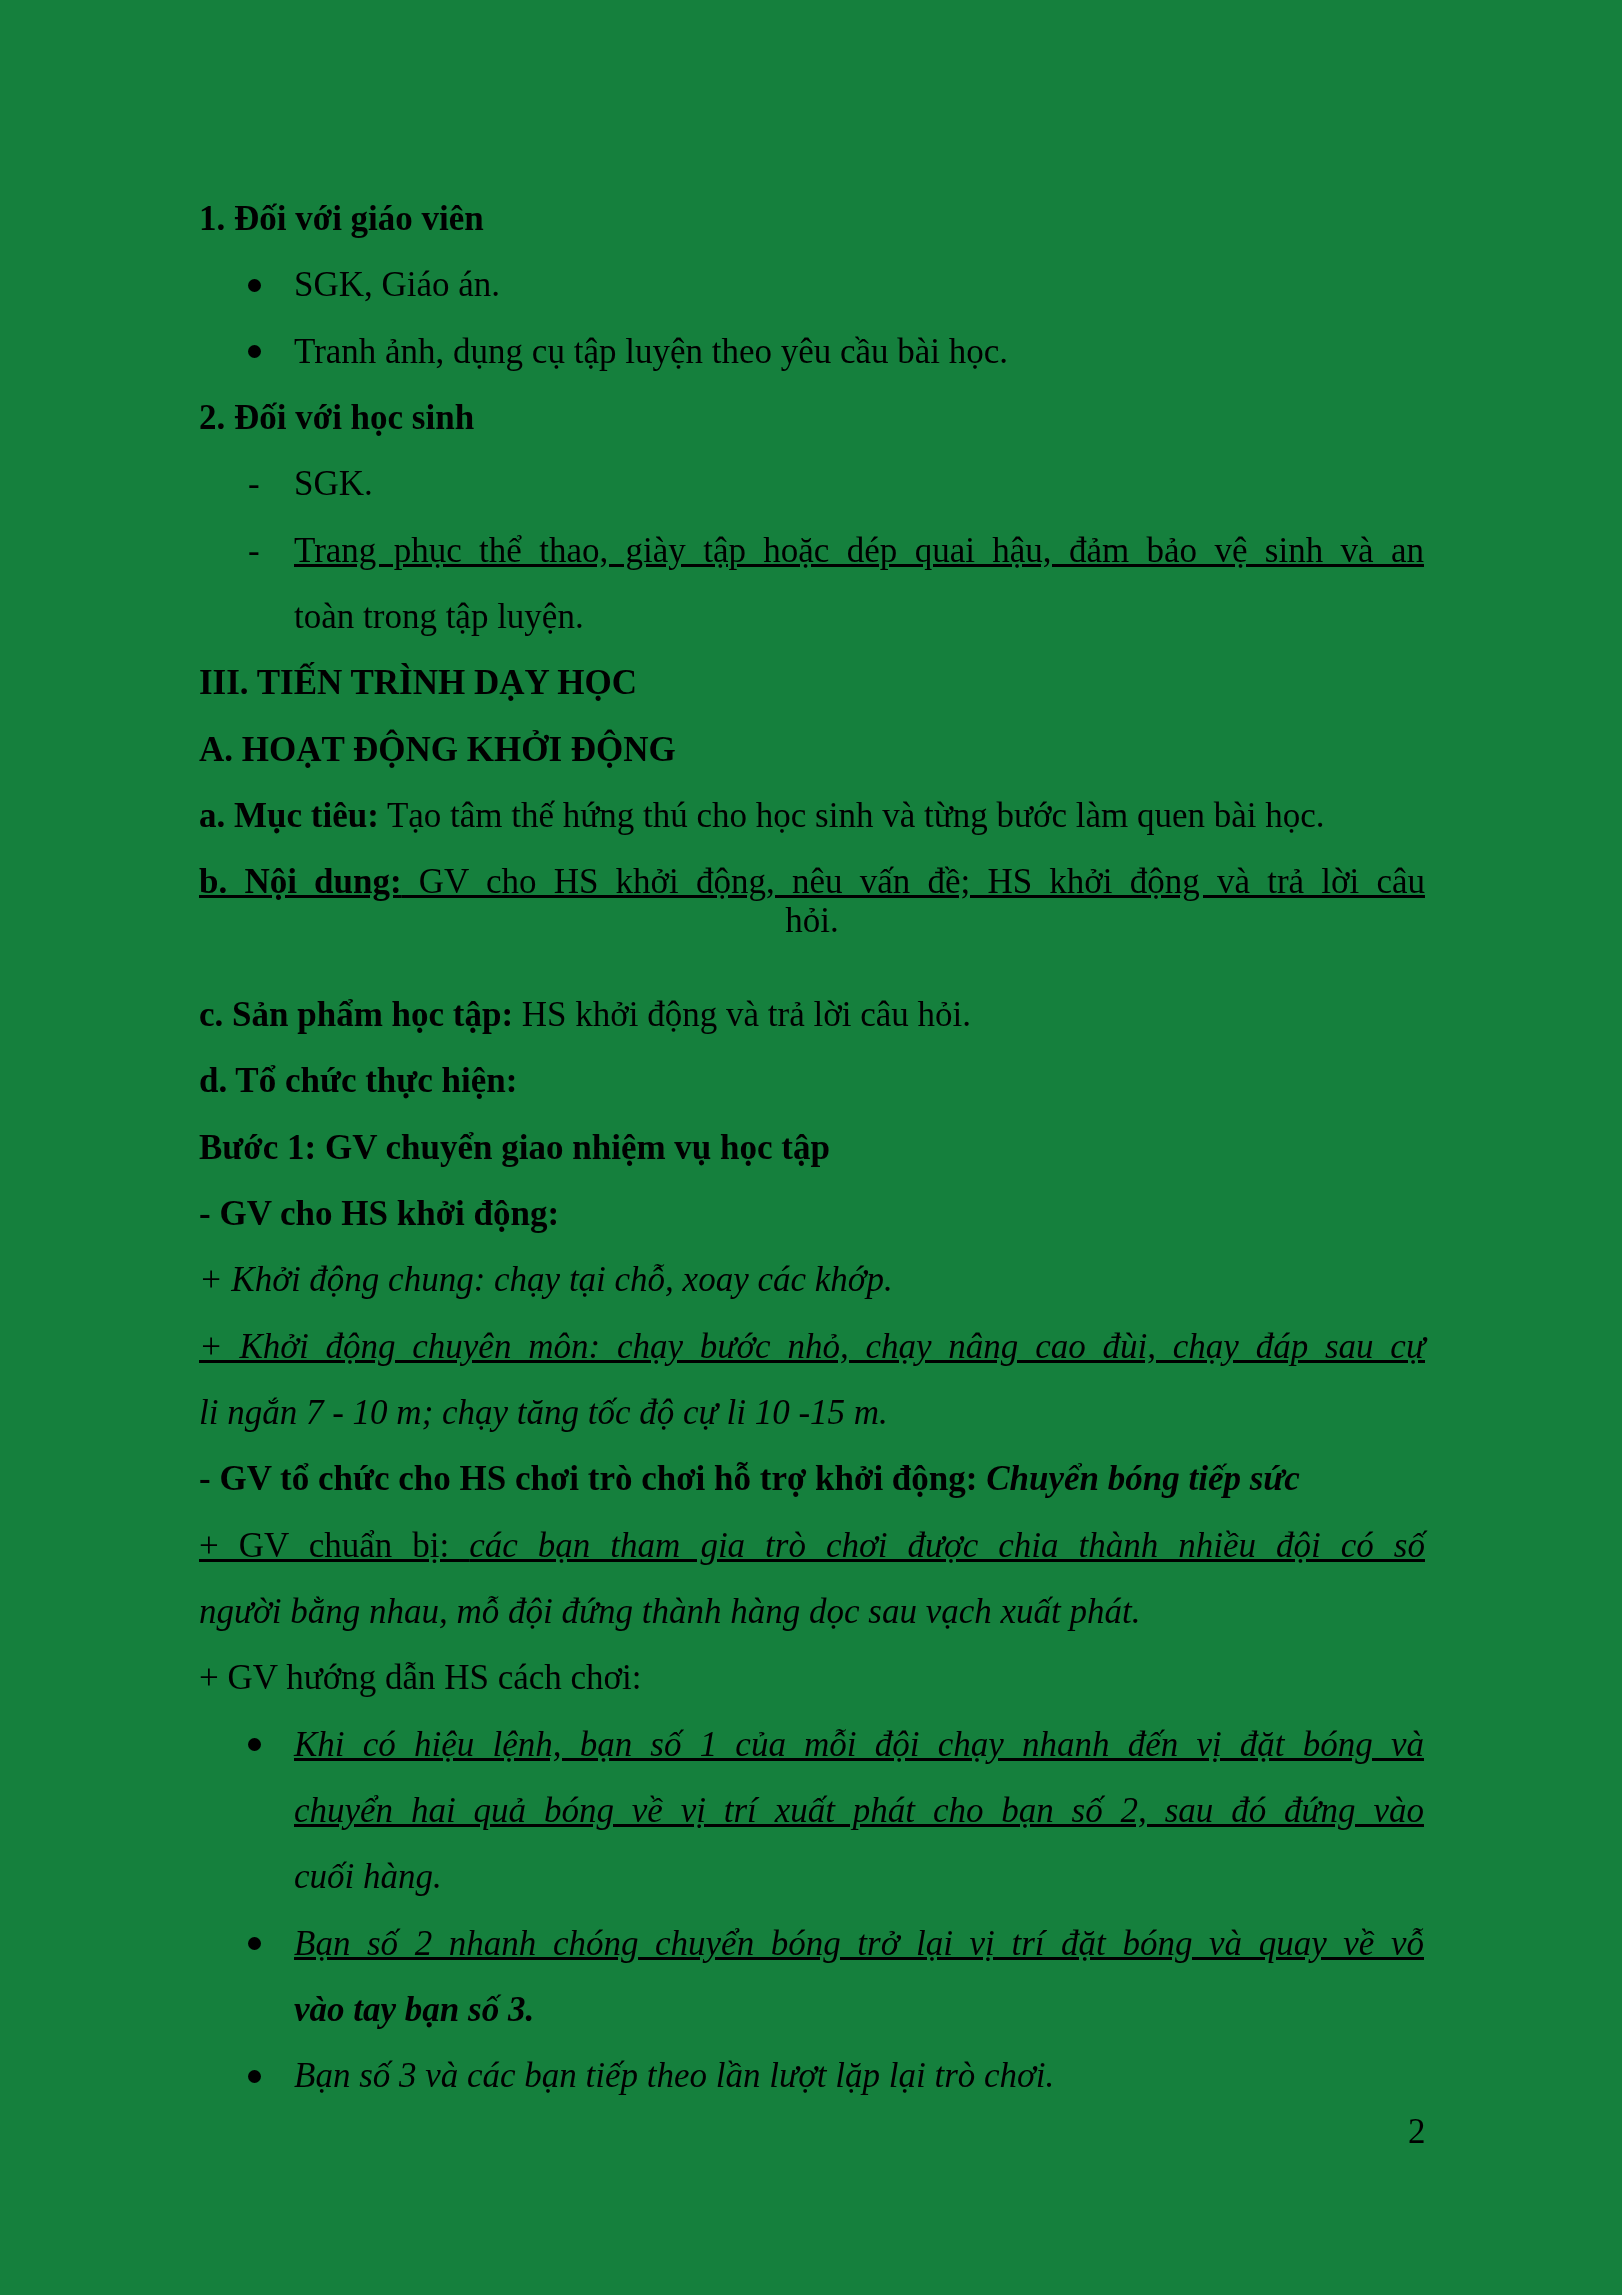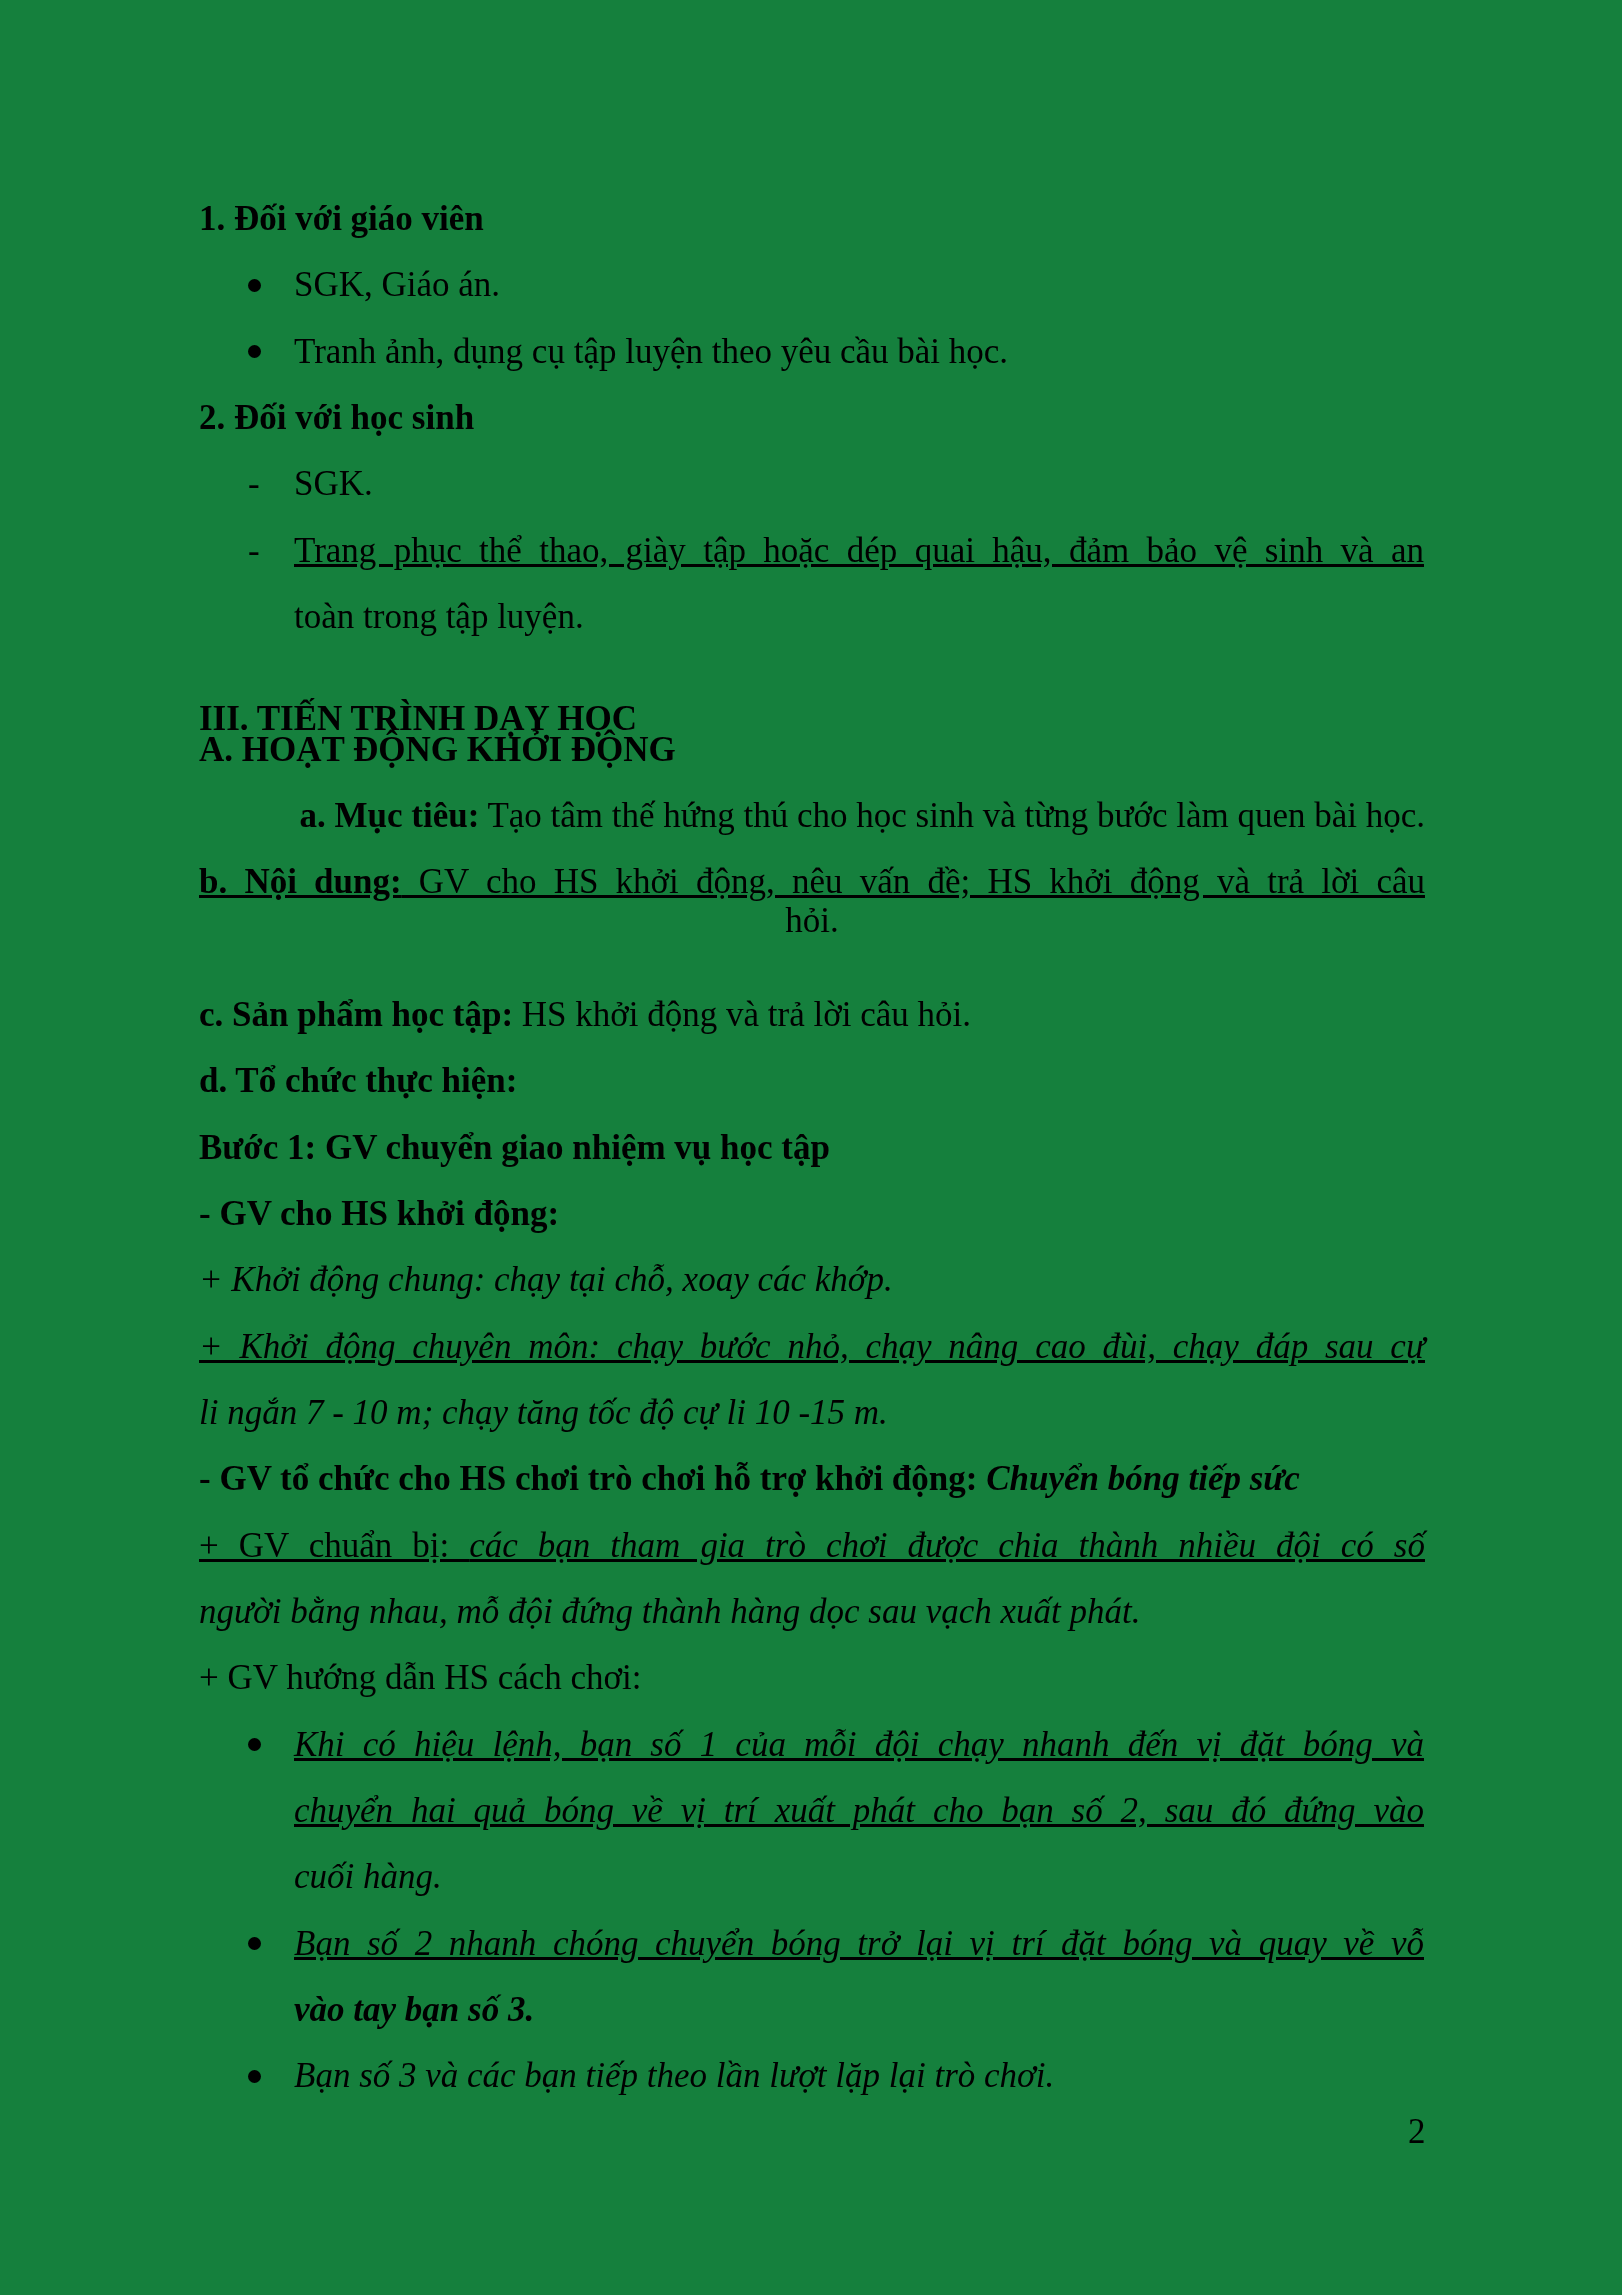"III. TIẾN TRÌNH DẠY HỌC" div.line { top: 686px -> 650px }
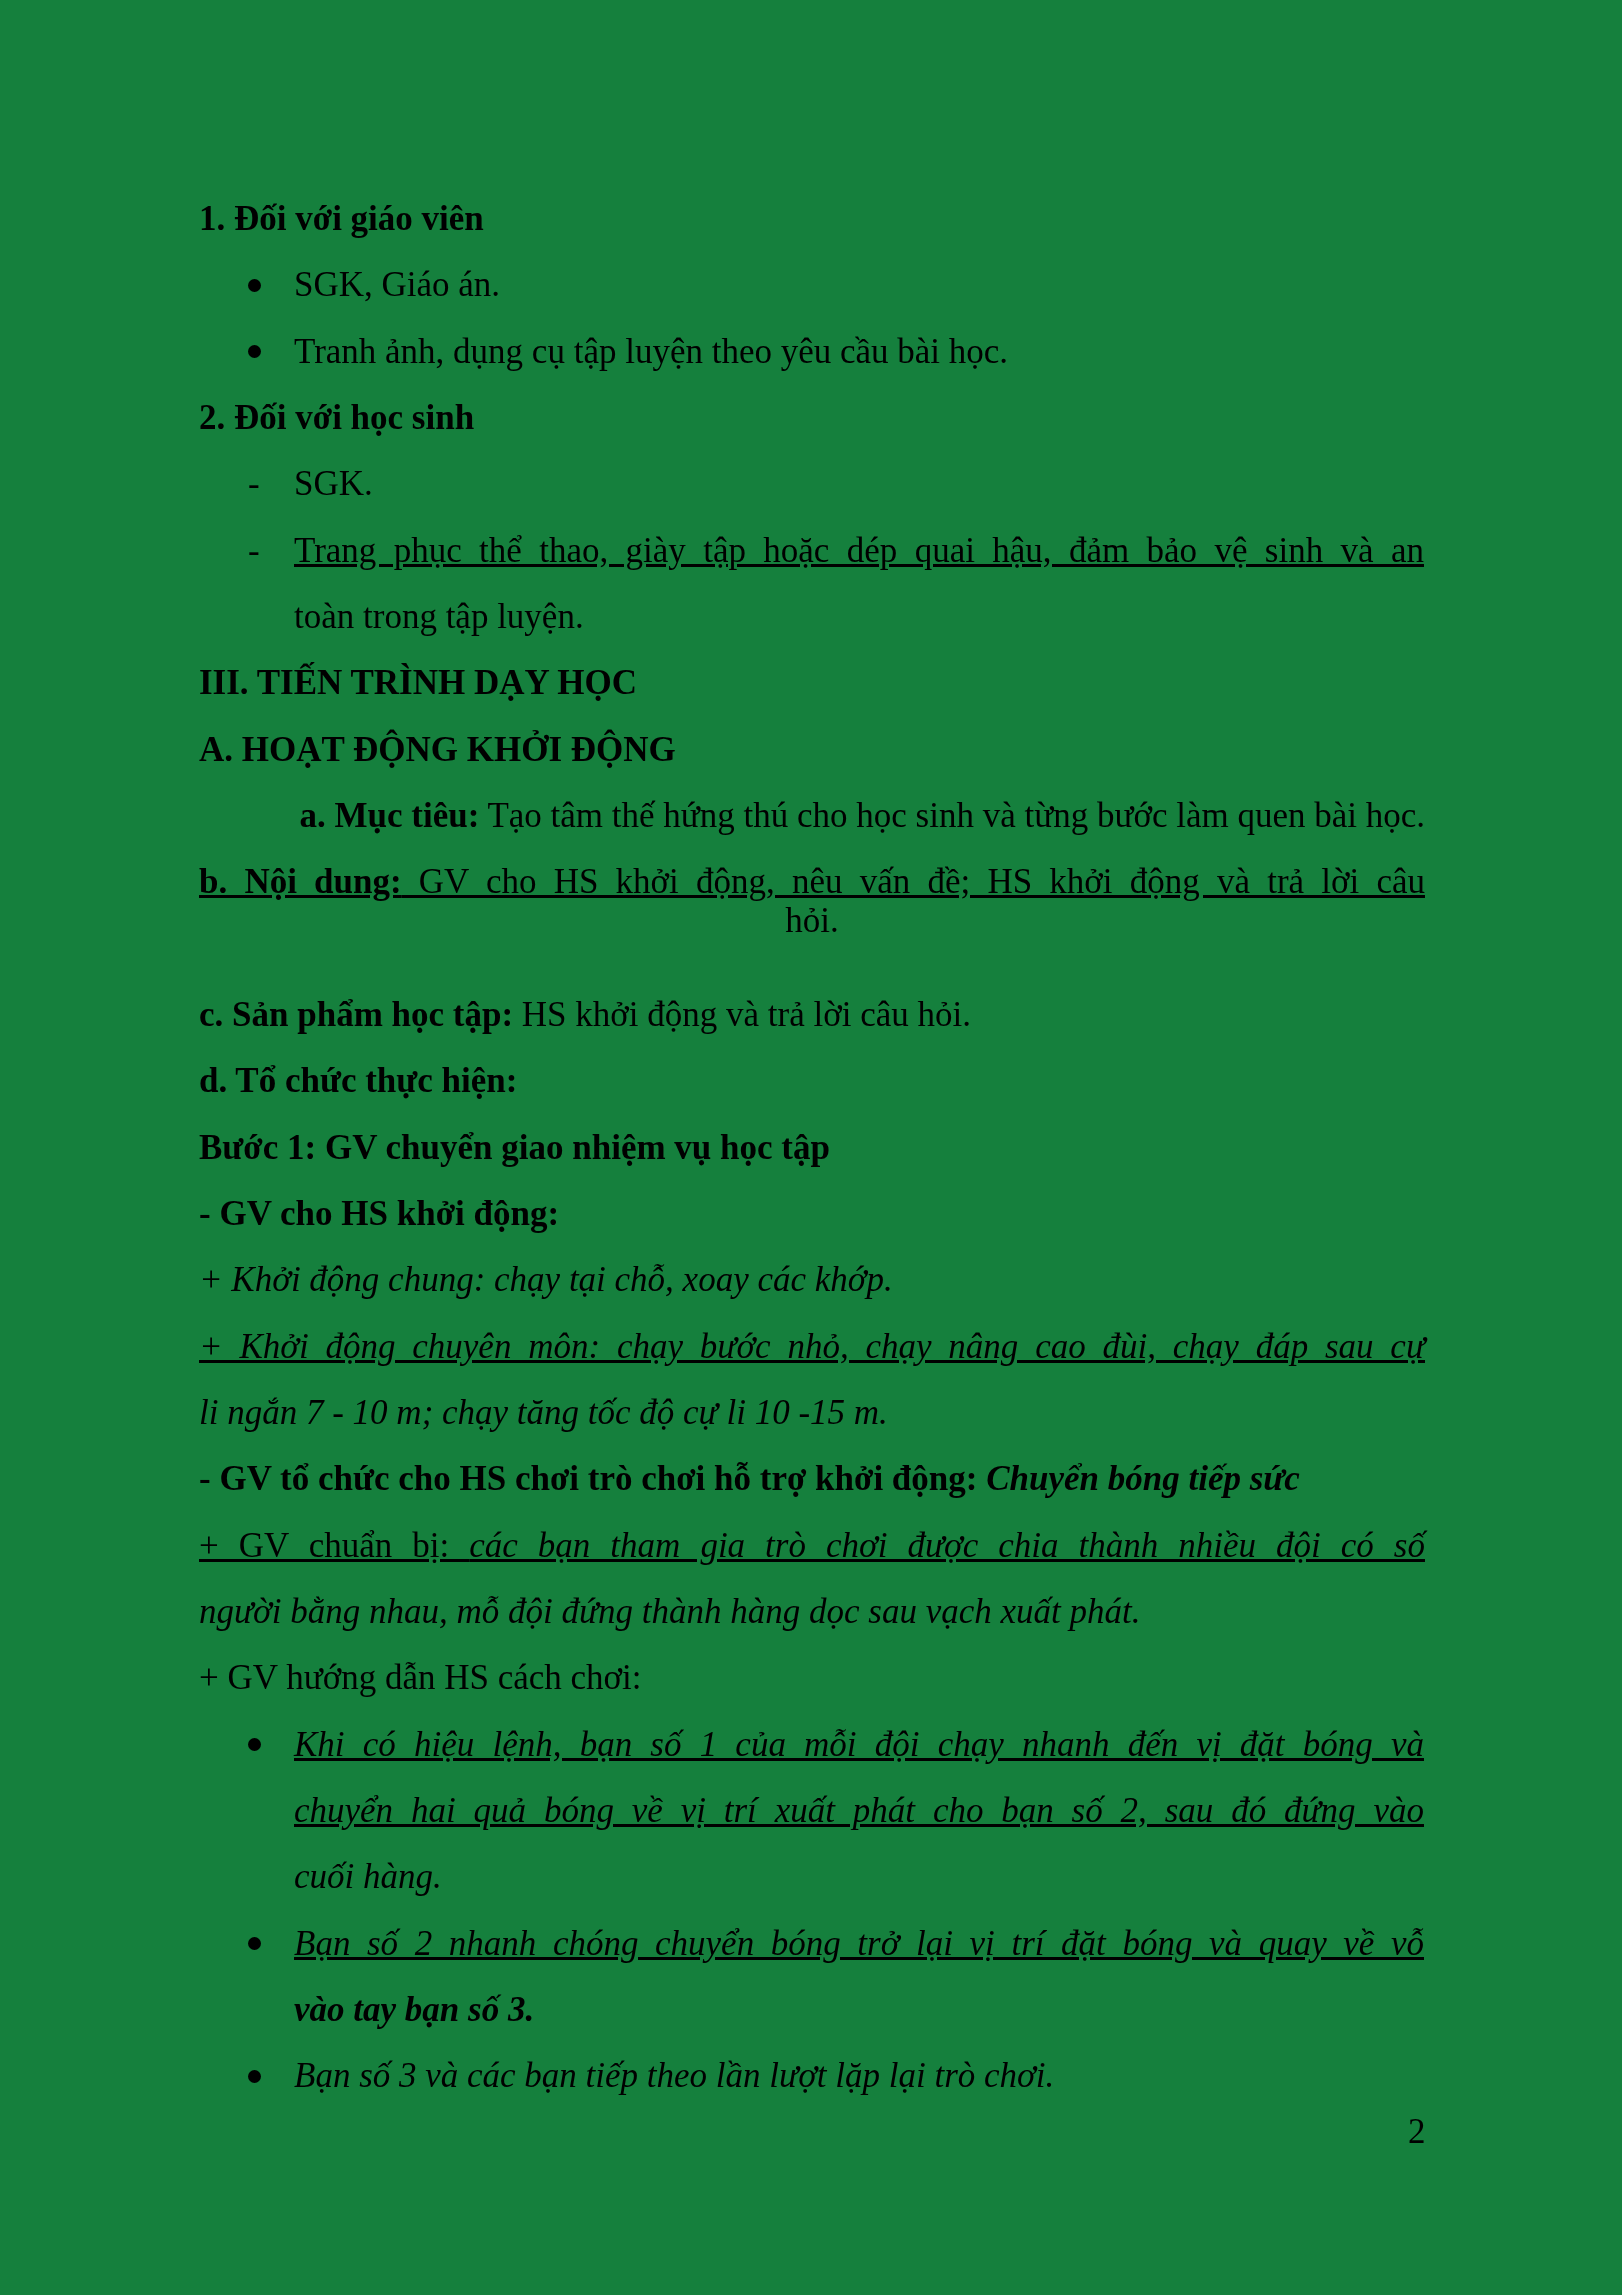"a. Mục tiêu: Tạo tâm" div.line { text-align: right -> none }
